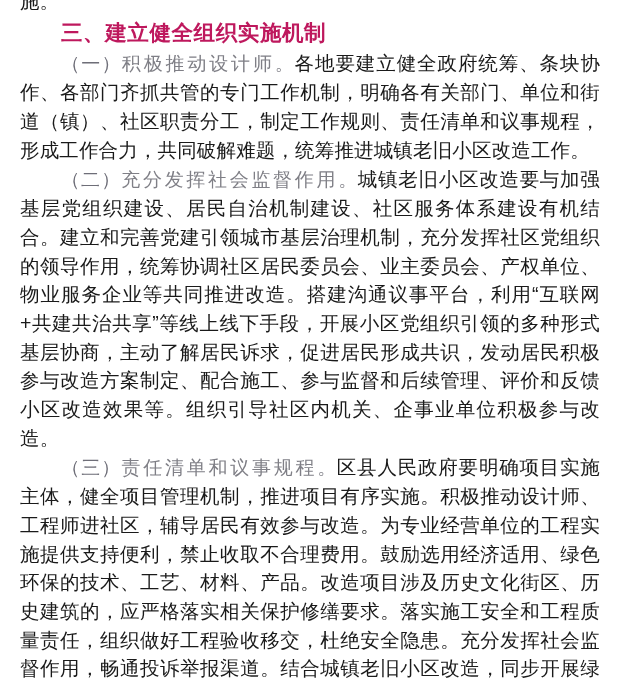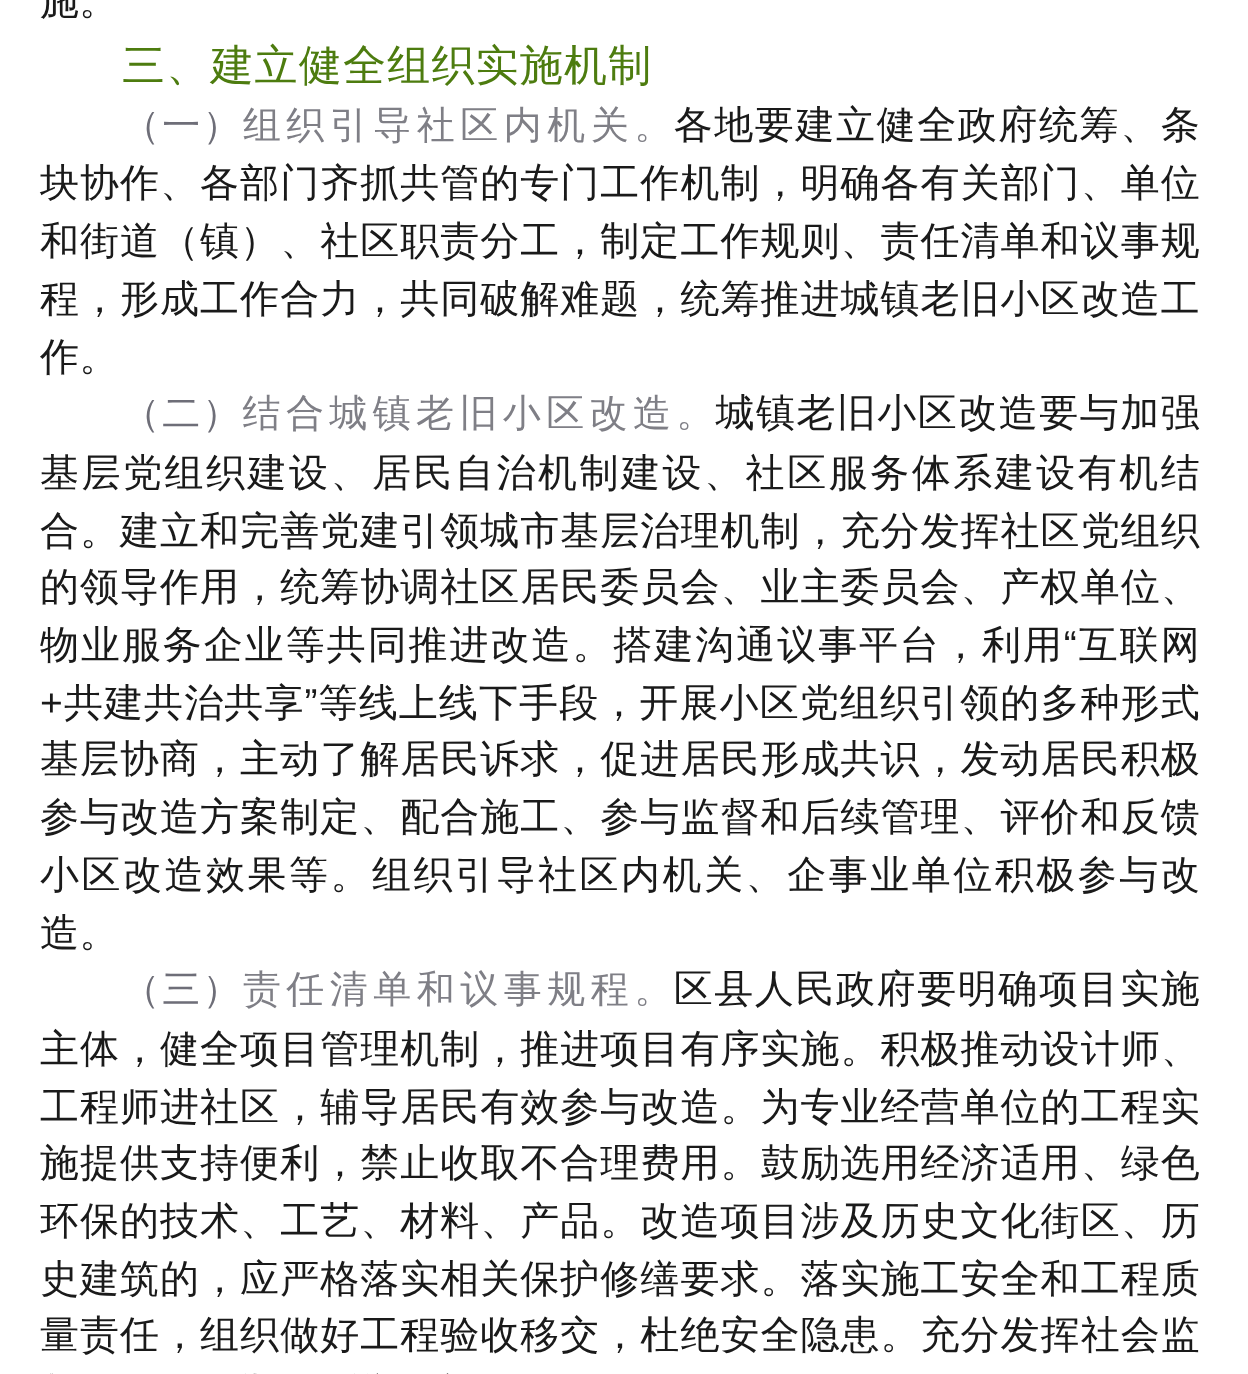"三、建立健全组织实施机制" .section-heading { color: #4d7c0f -> #be185d; font-weight: normal -> bold }
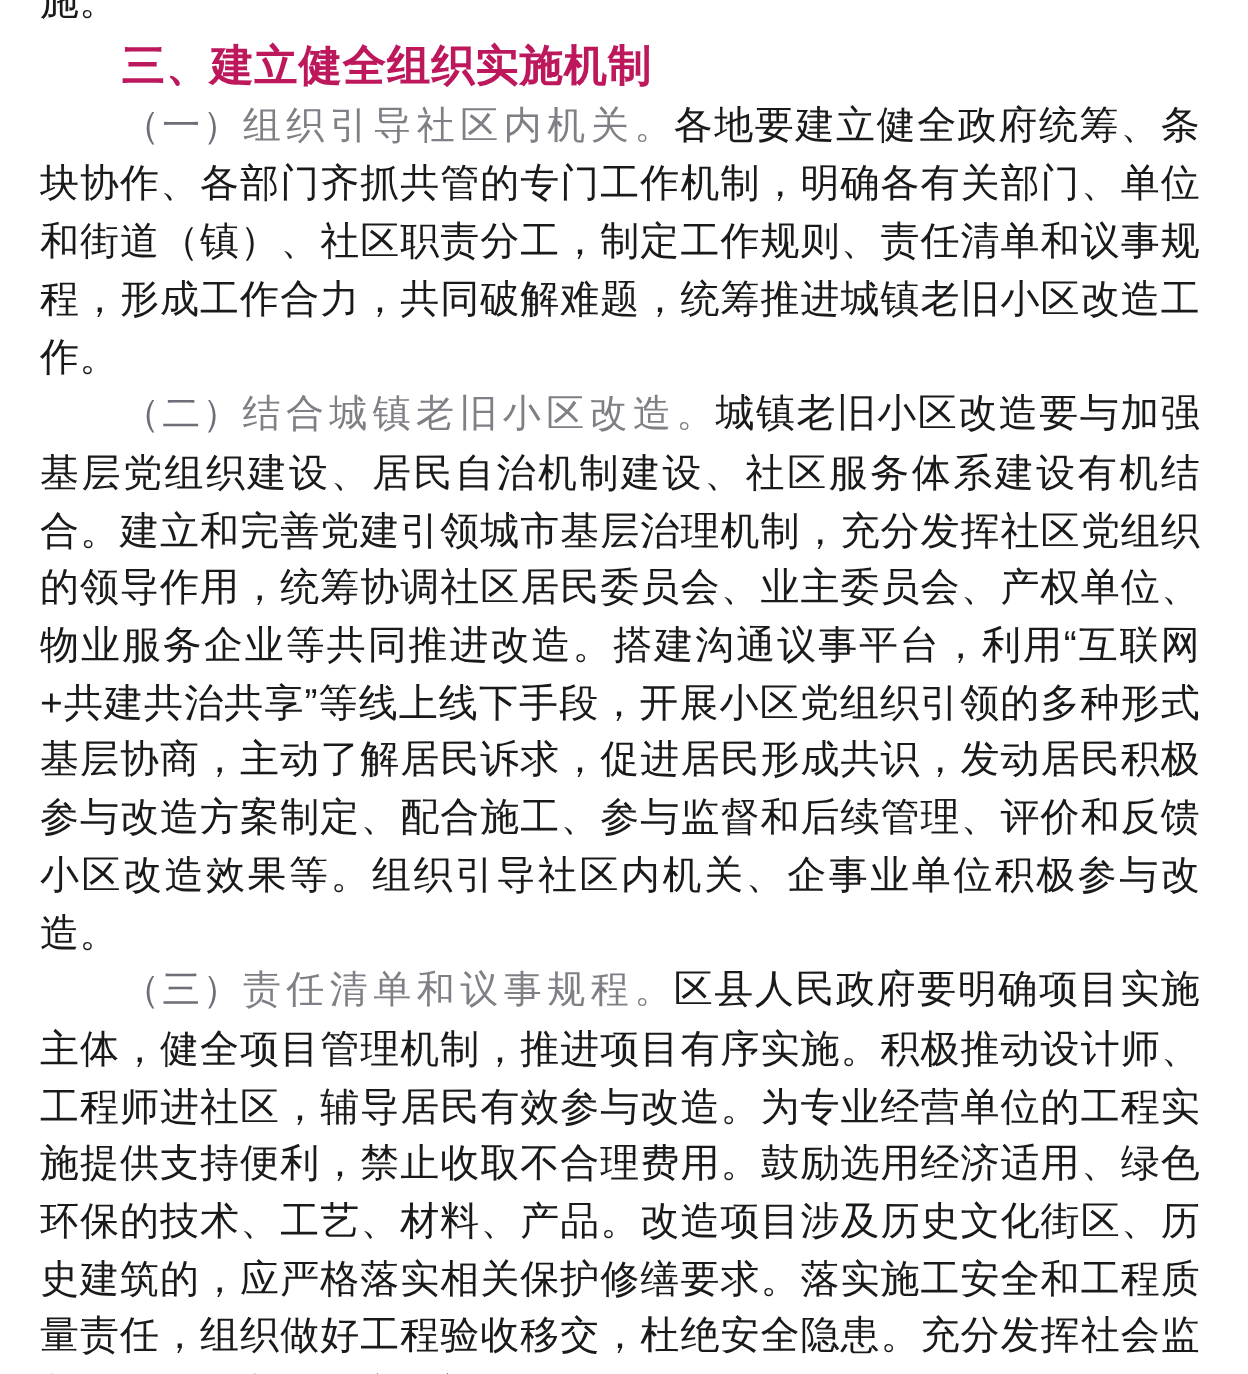"组织引导社区内机关" span { text: 组织引导社区内机关 -> 积极推动设计师 }
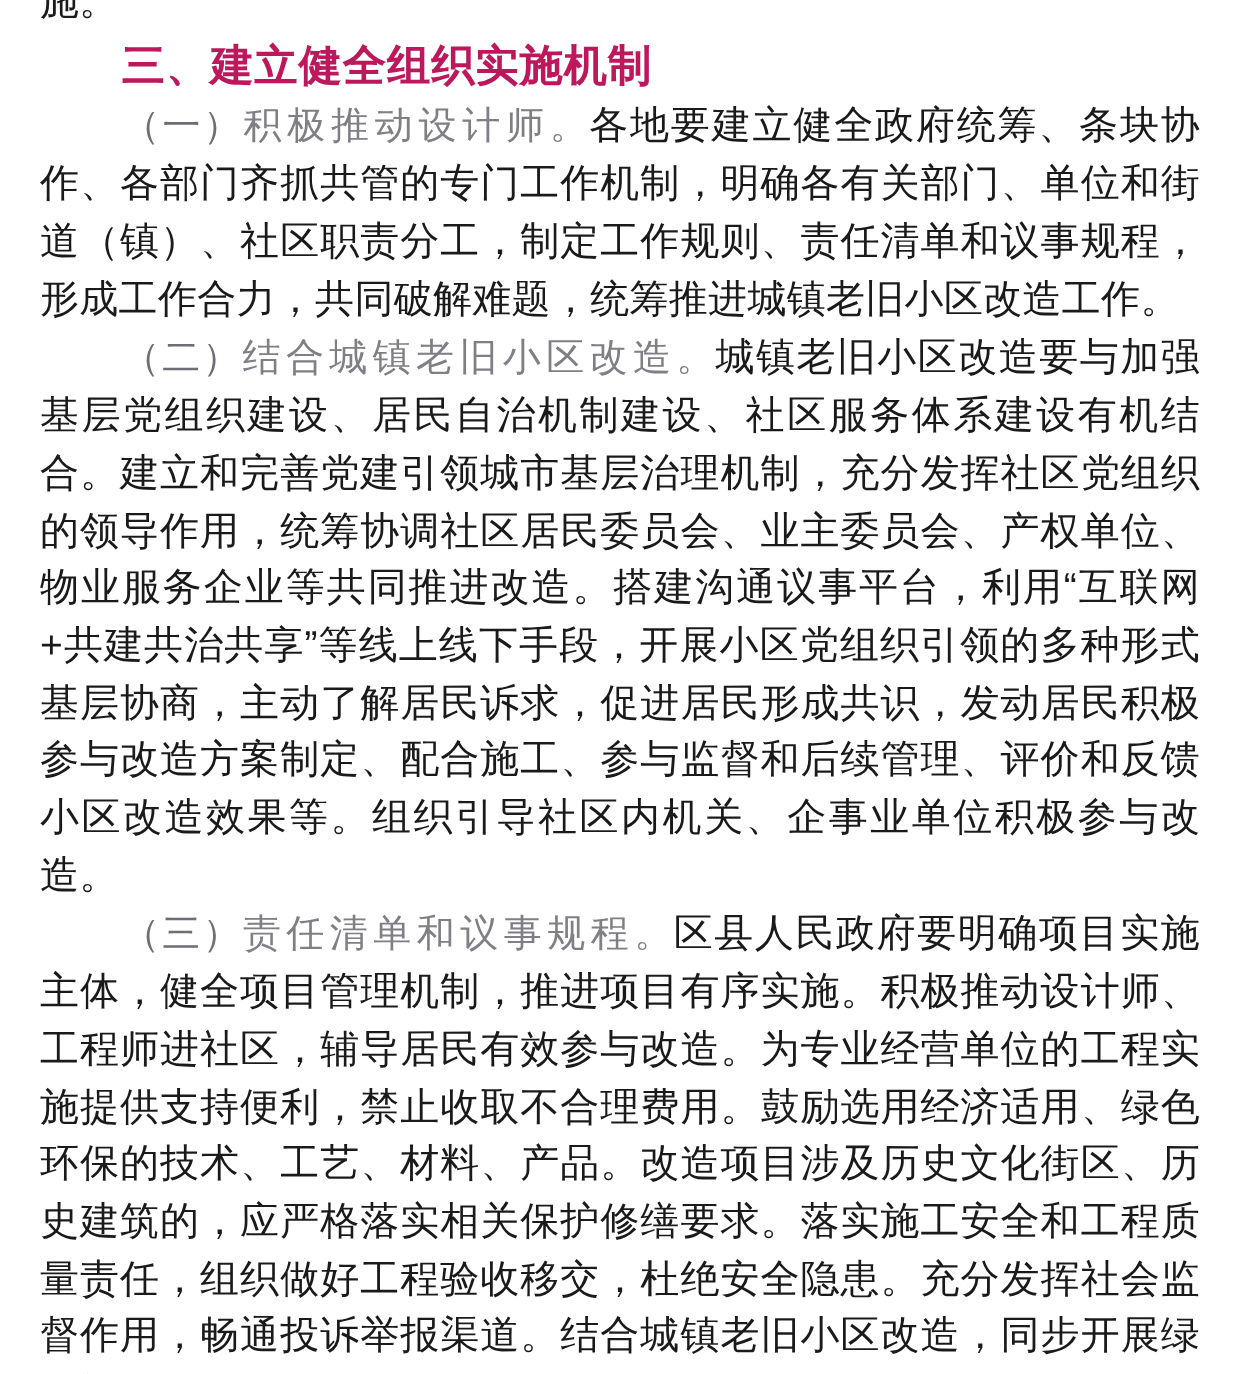"结合城镇老旧小区改造" span { text: 结合城镇老旧小区改造 -> 充分发挥社会监督作用 }
